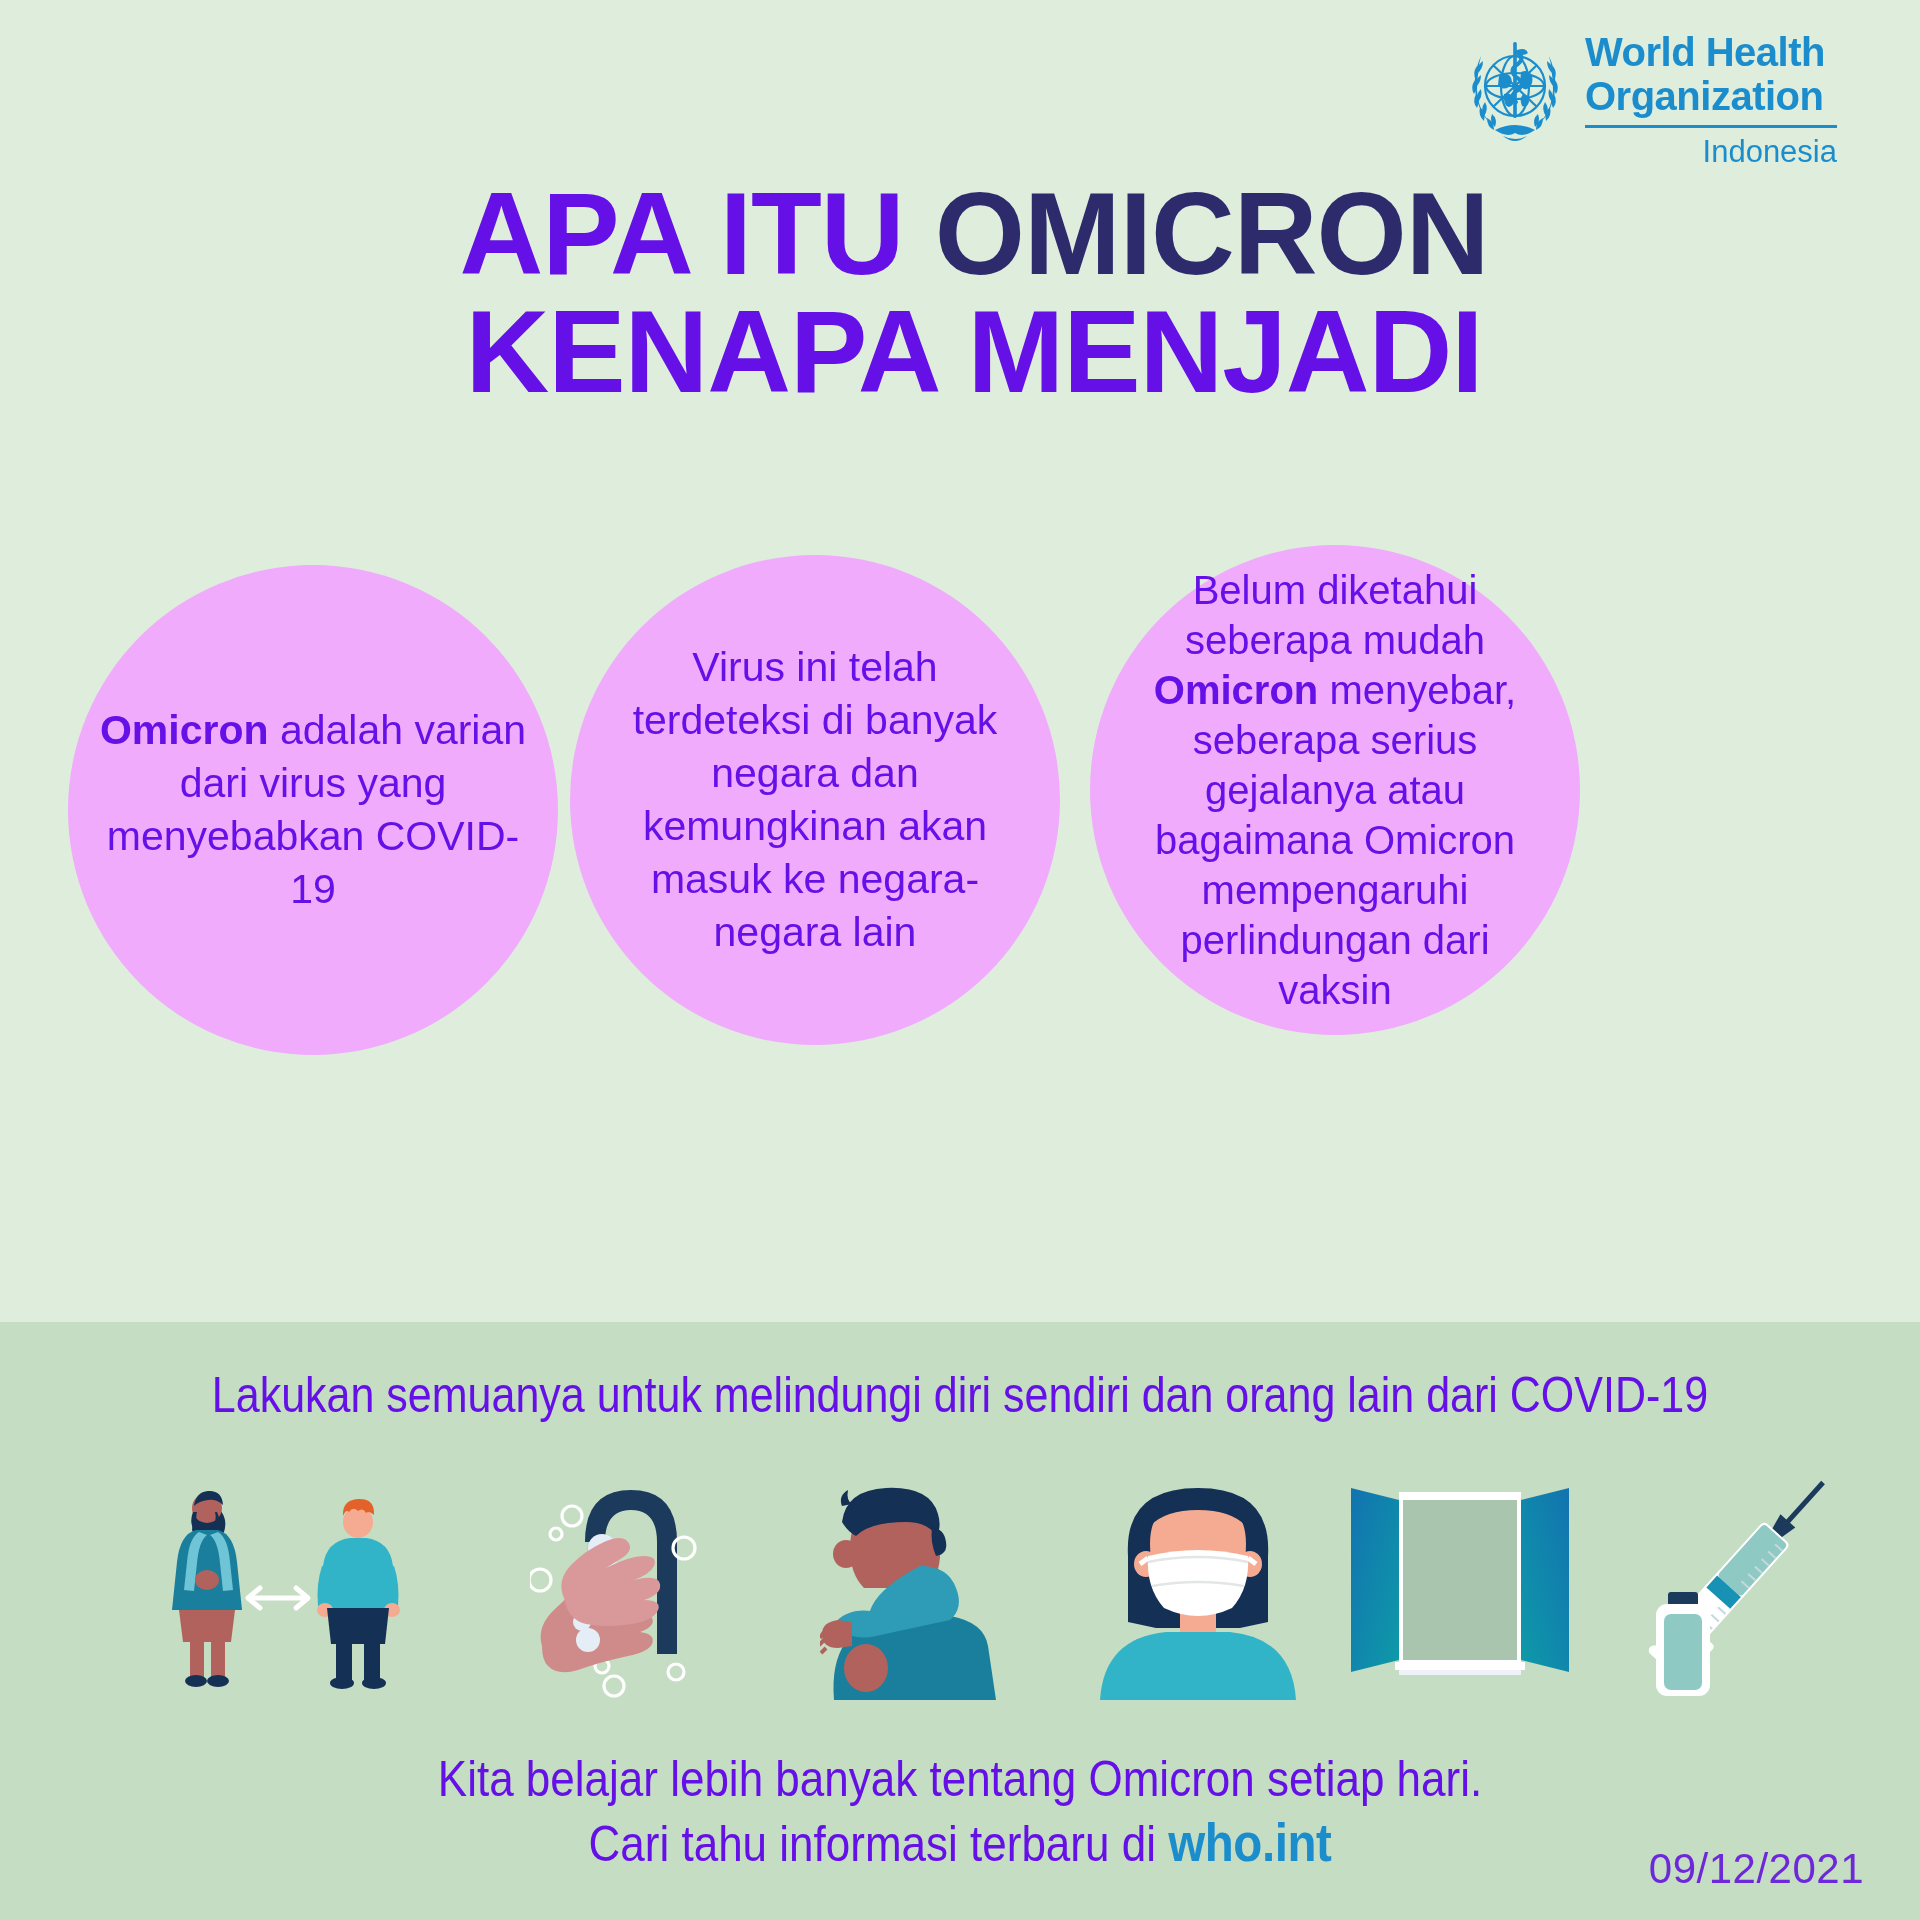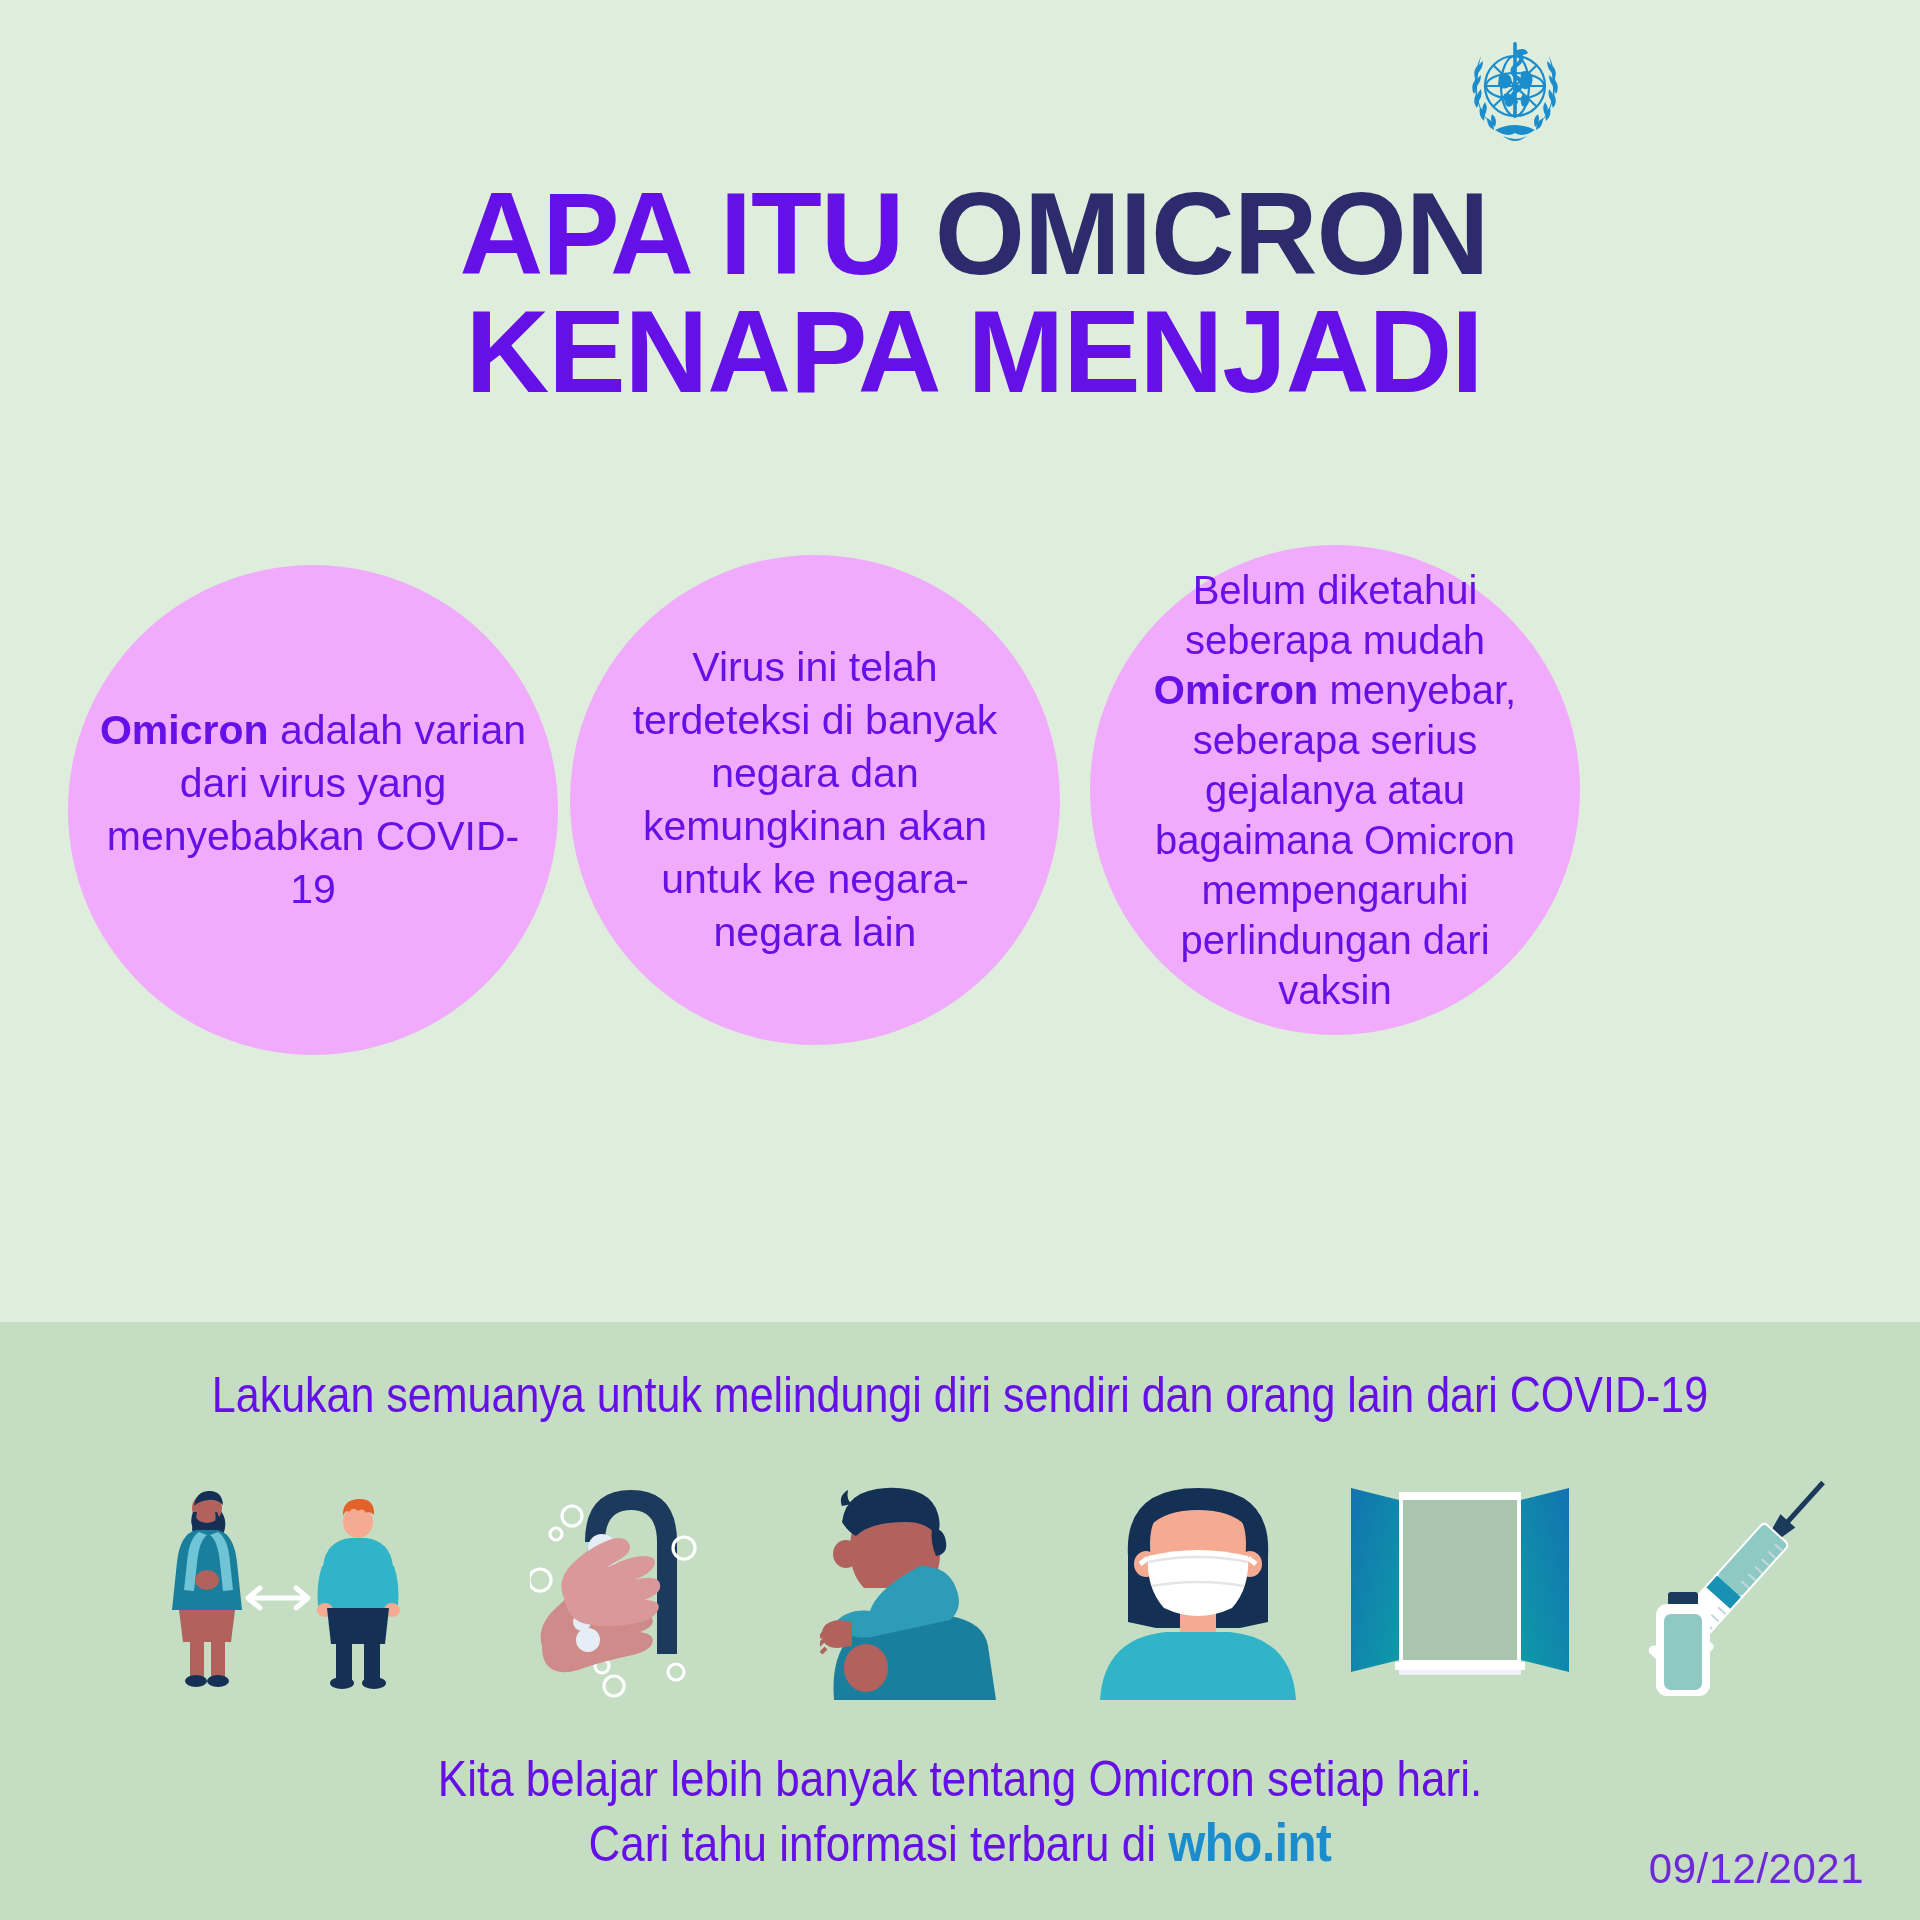"World Health" div.who-text { html: none -> <div> <div>World Health</div> <div>Organization</div> <div></div> <div>Indonesia</div> </div> }
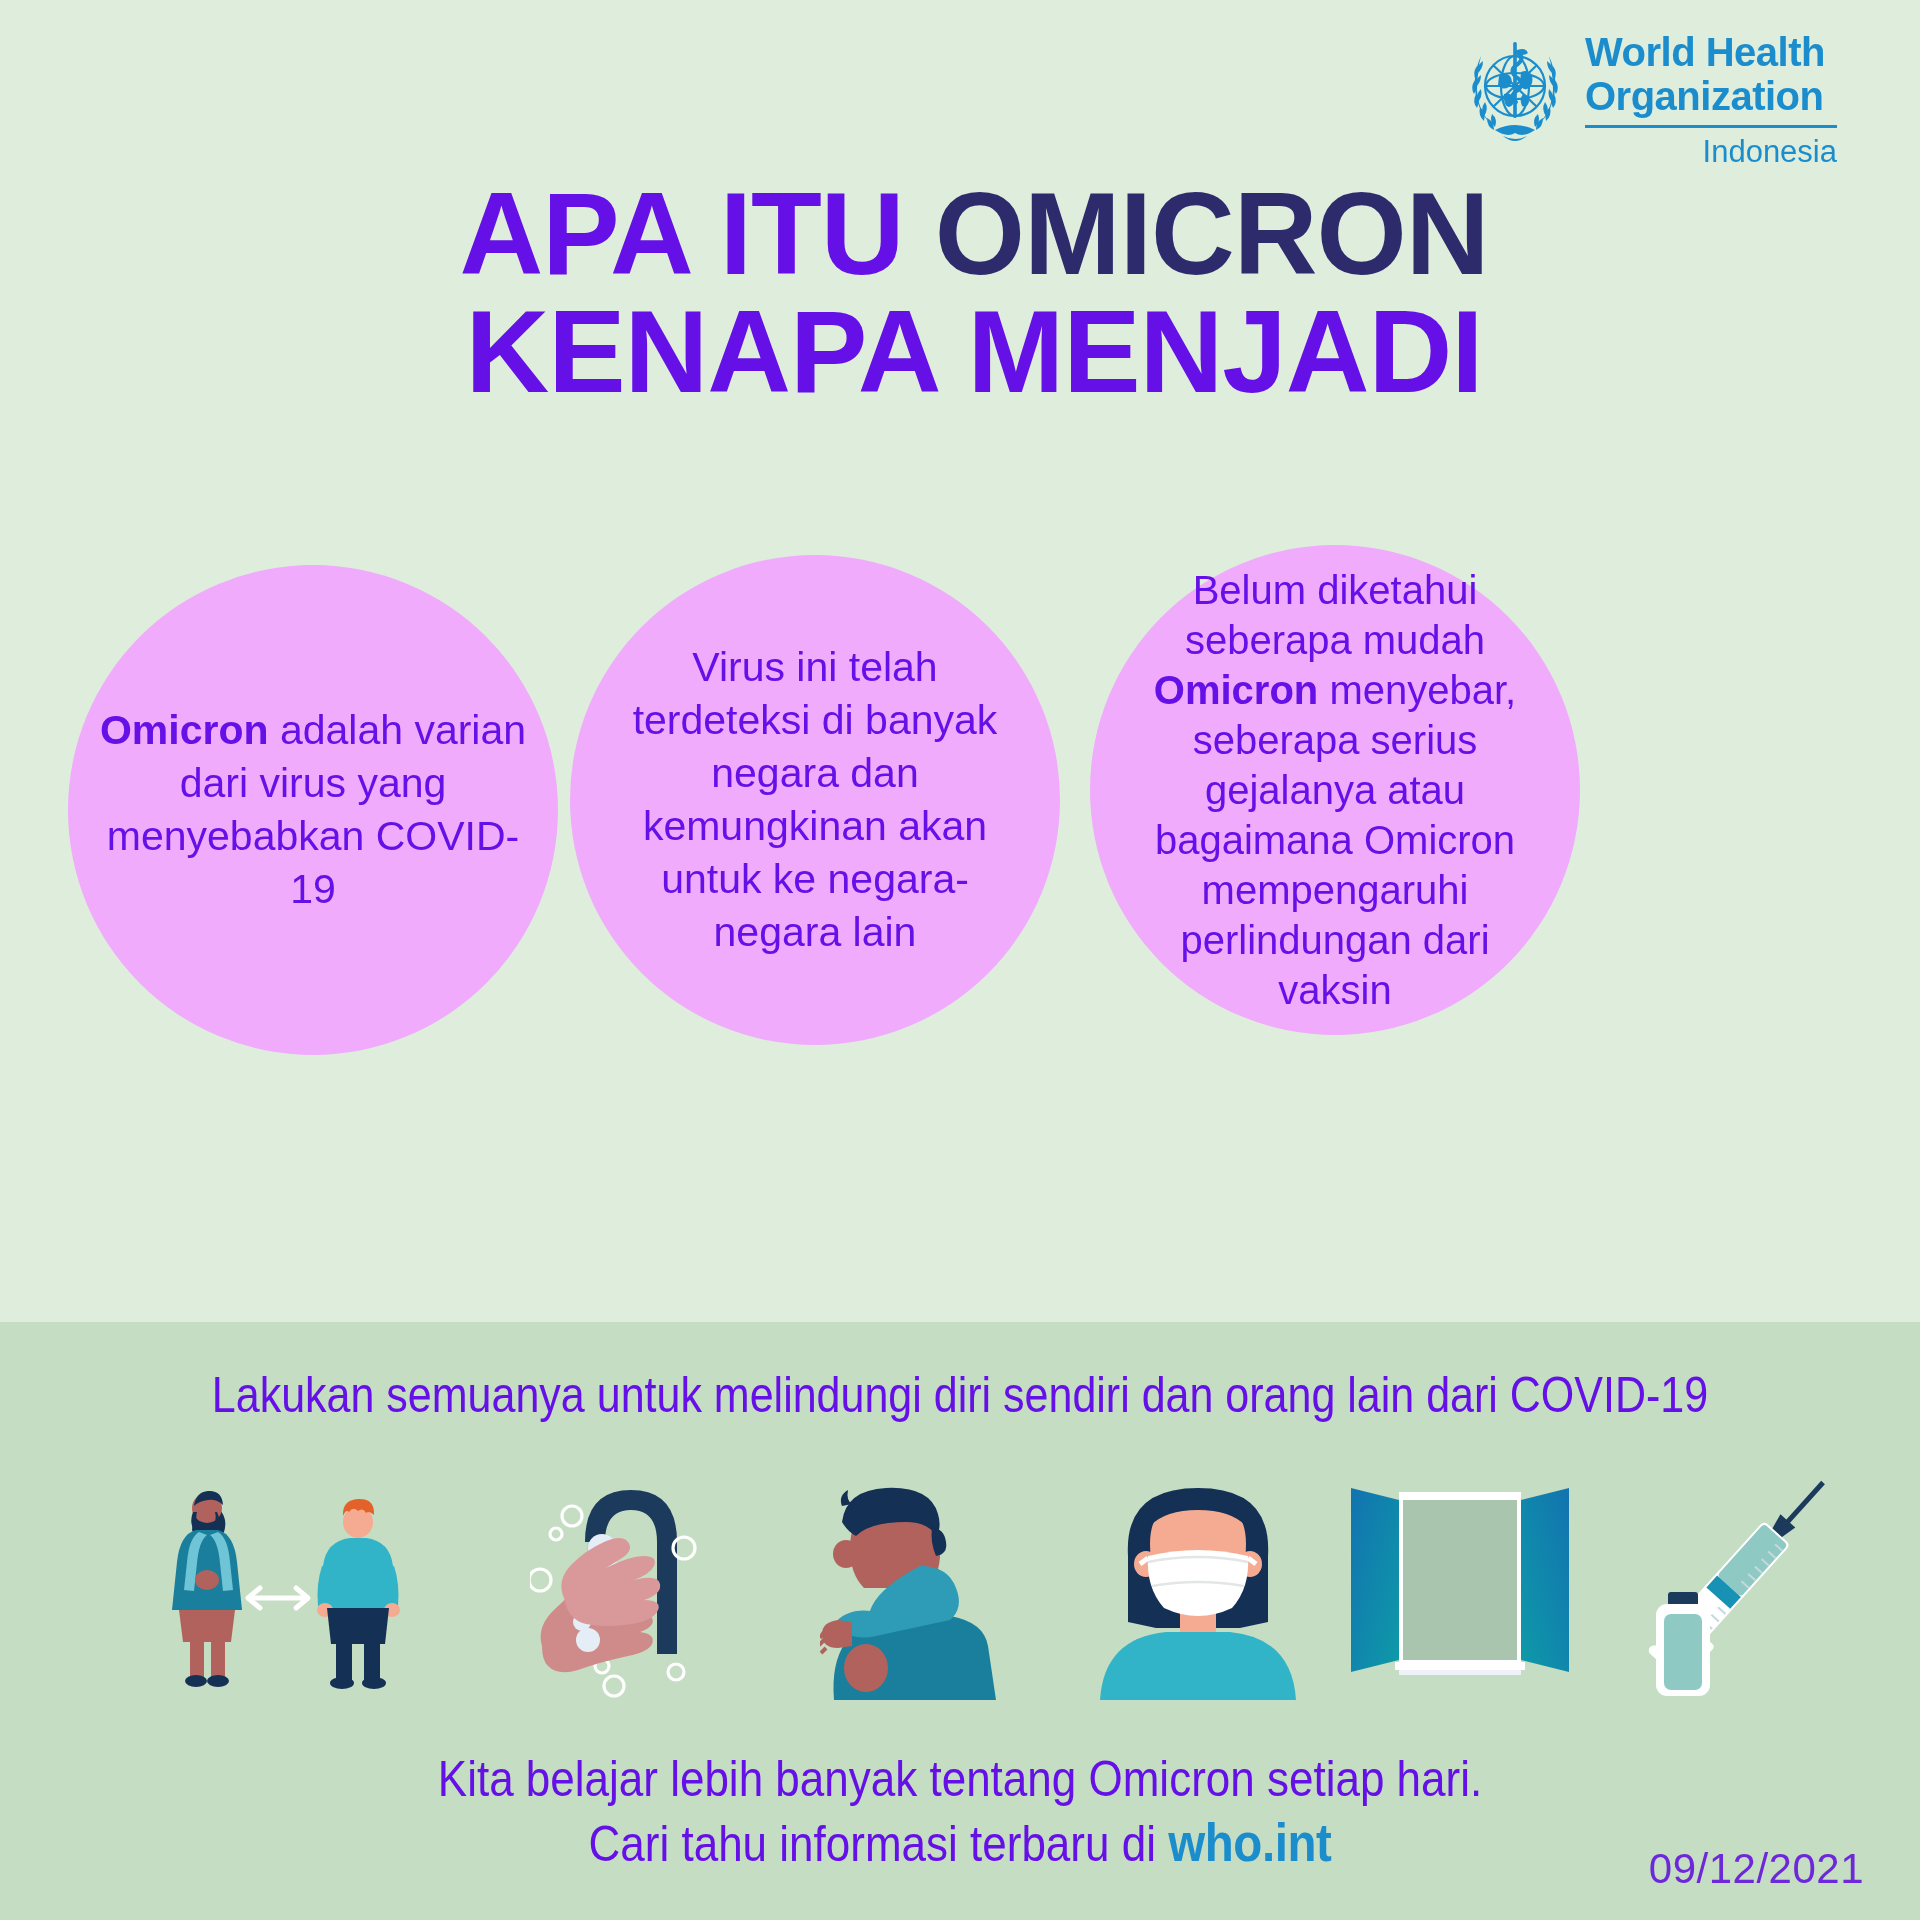"Virus ini telah terdeteksi di" span { text: untuk -> masuk }
